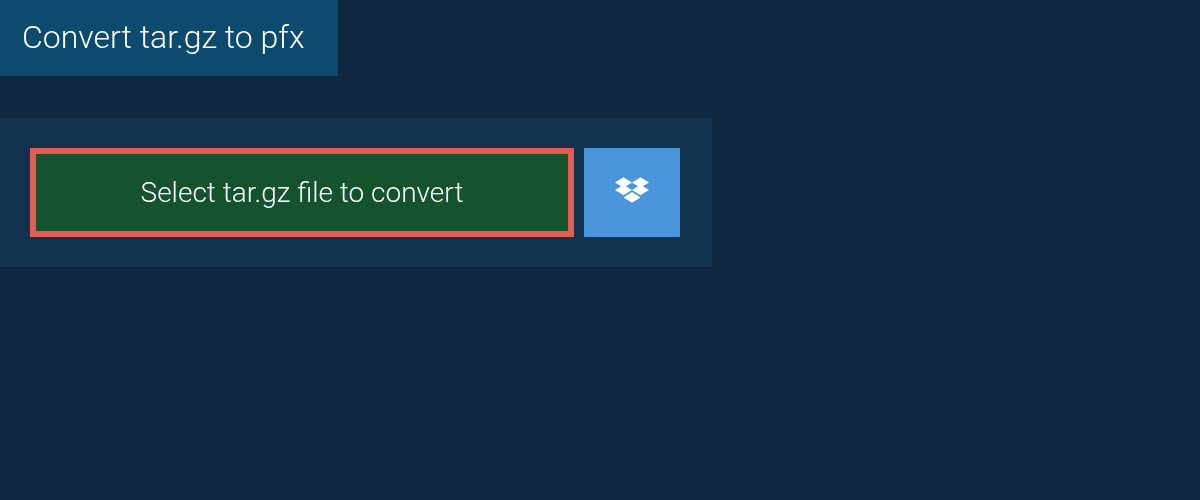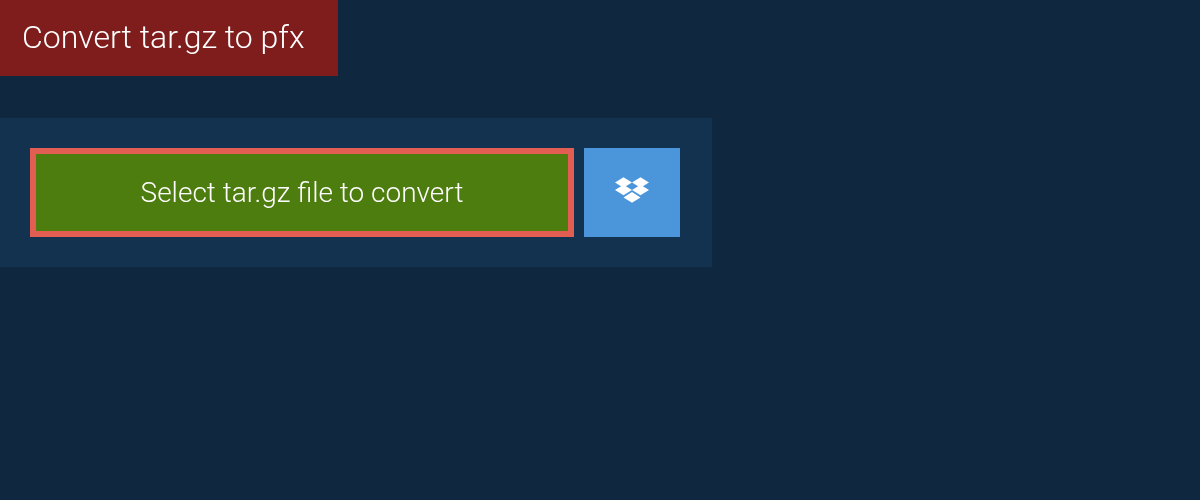"Convert tar.gz to pfx" .title-tab { background-color: #7f1d1d -> #0c4a6e }
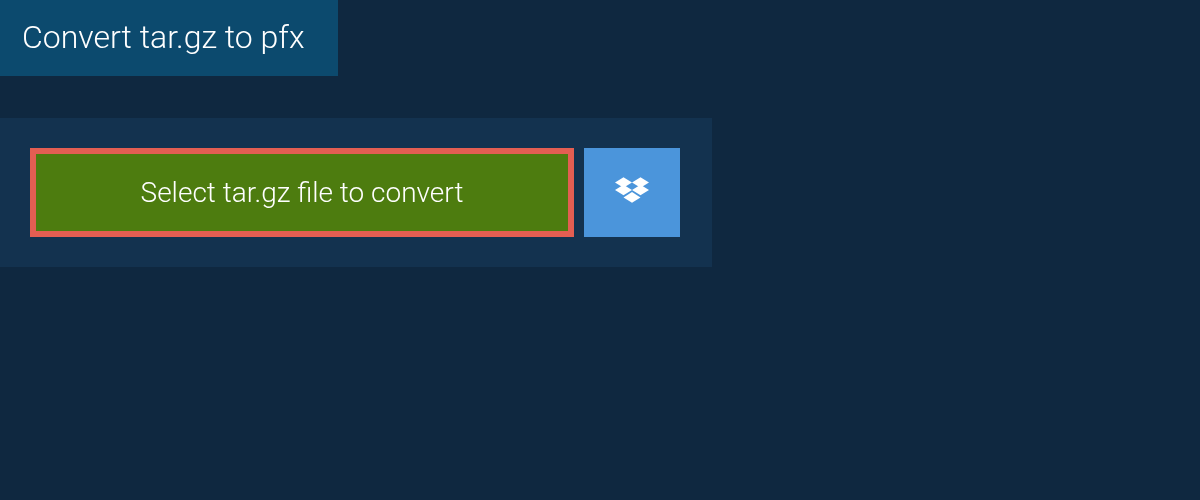"Select tar.gz file to convert" .select-file-button { background-color: #4d7c0f -> #14532d }
